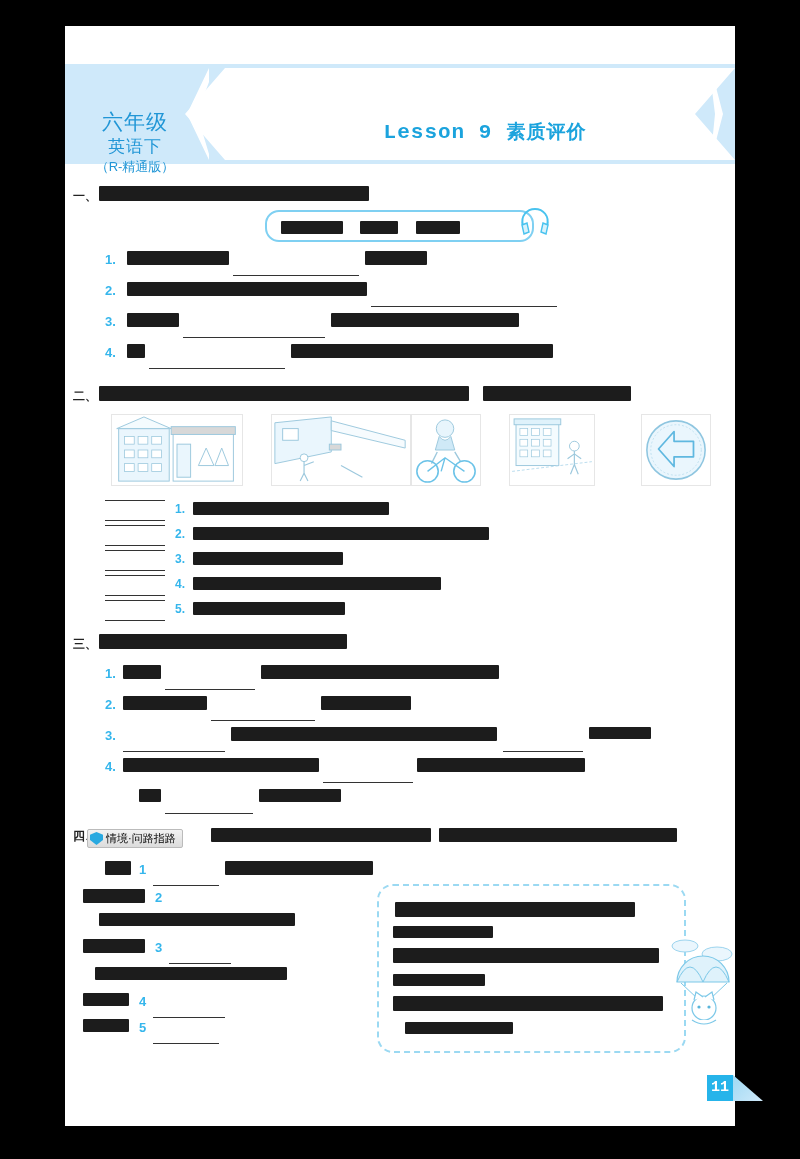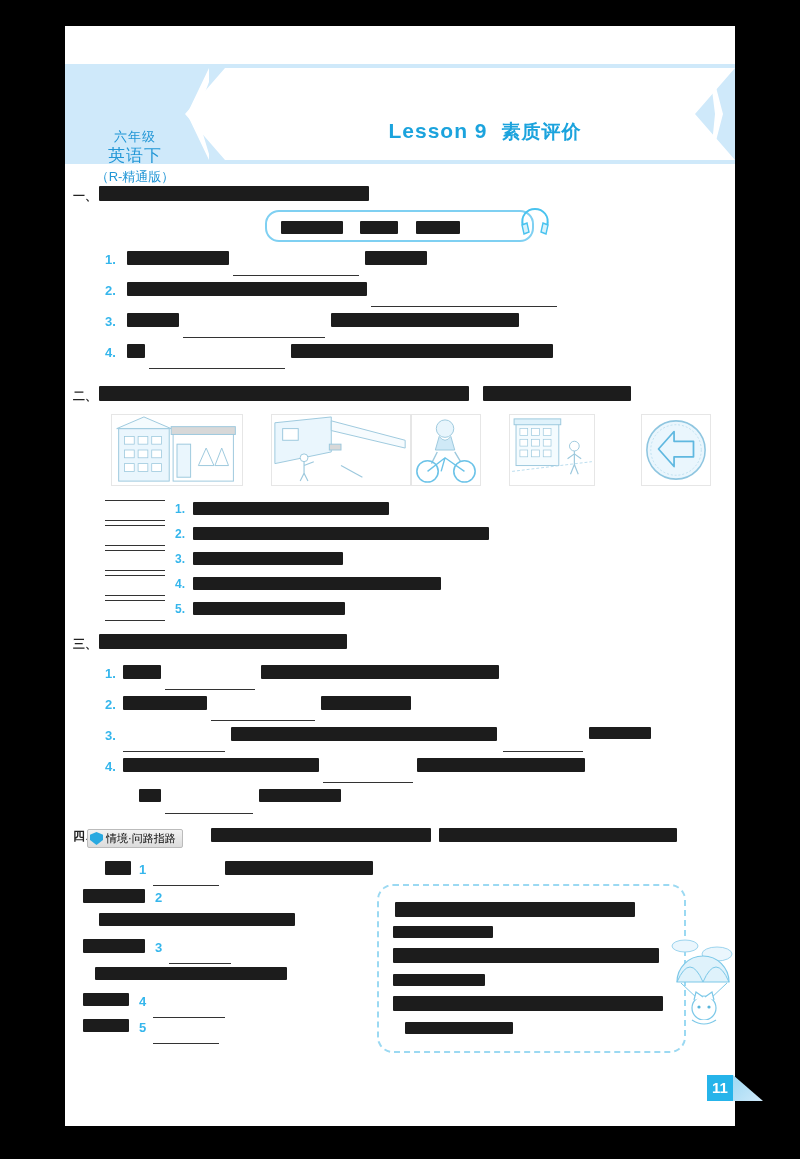"六年级" .grade .g1 { font-size: 13px -> 21px; margin-top: 20px -> none }
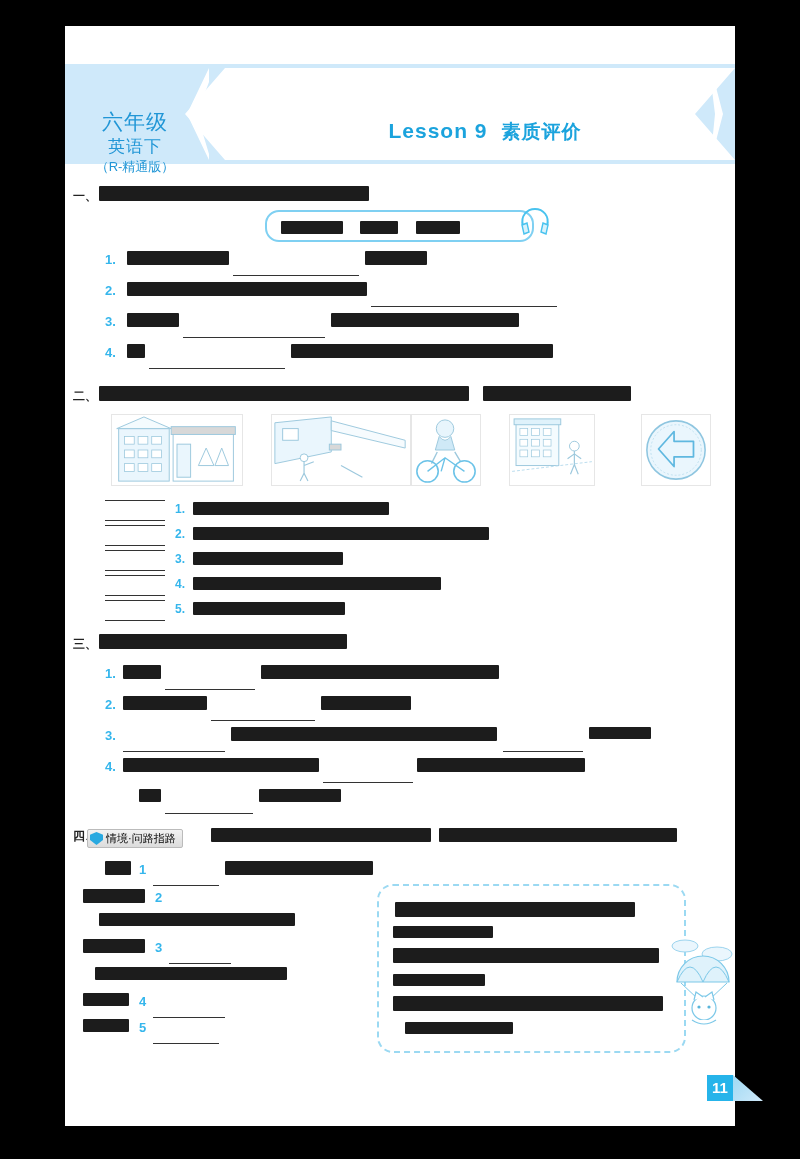"Lesson 9 素质评价" .lesson-line { font-family: none -> Liberation Mono, monospace }
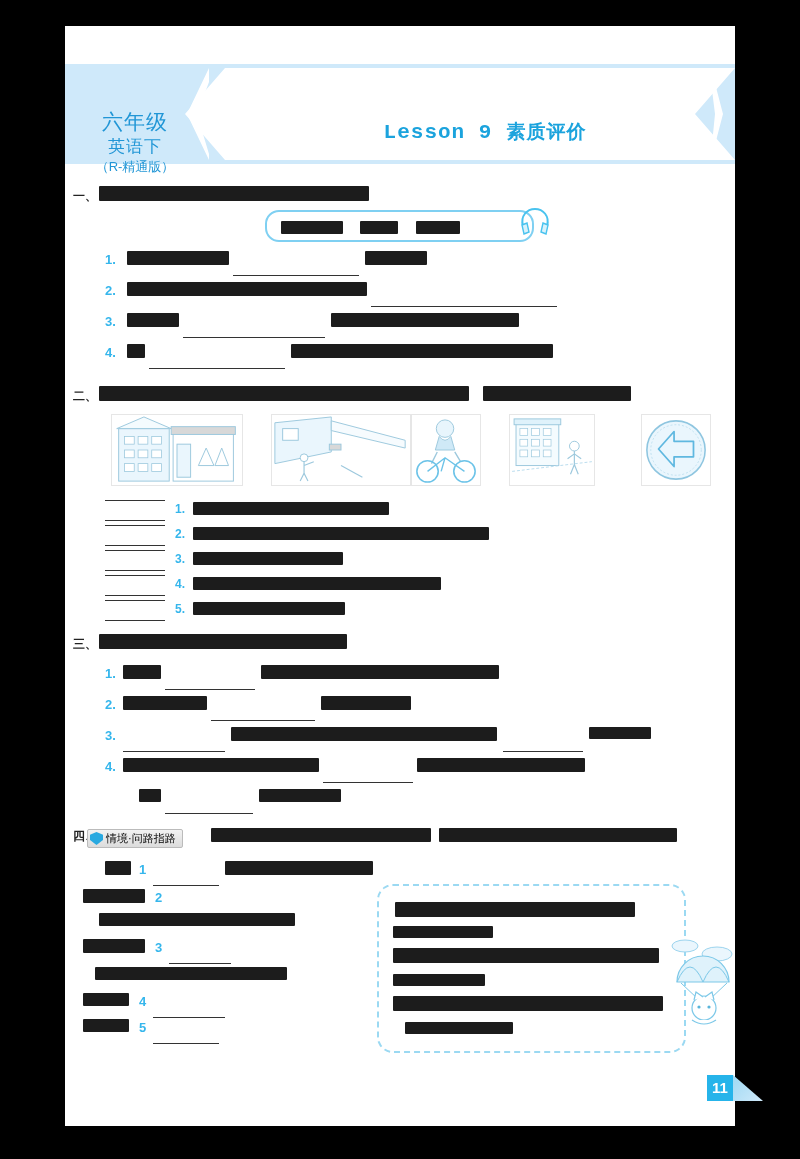"11" .pagenum { font-family: none -> Liberation Mono, monospace }
